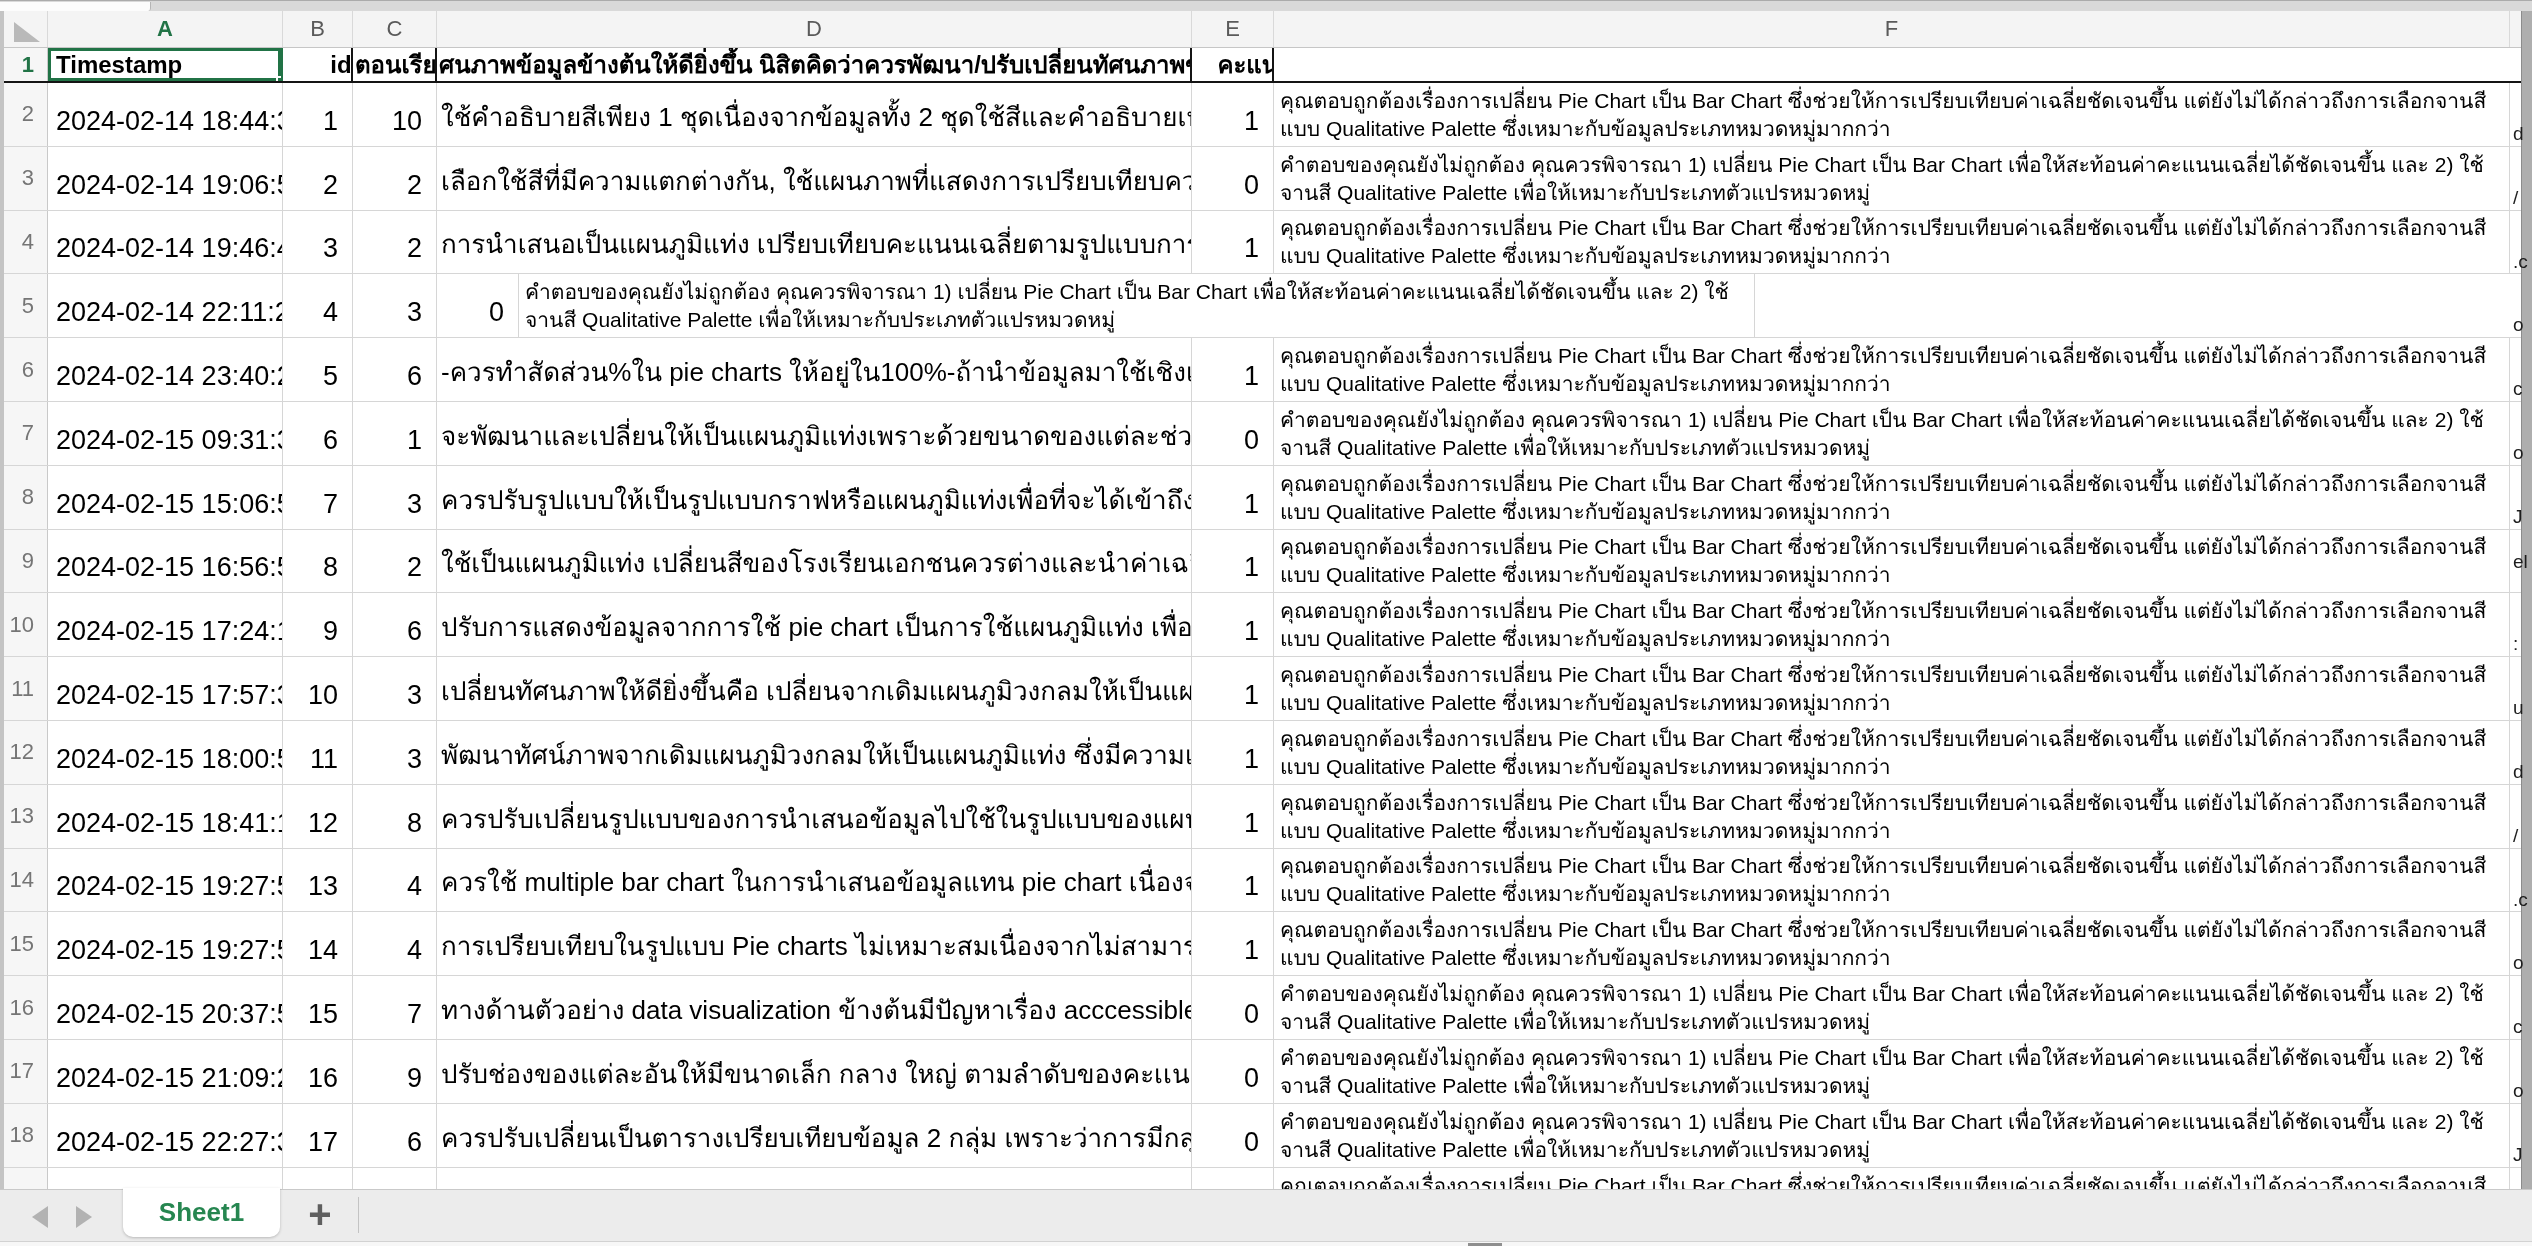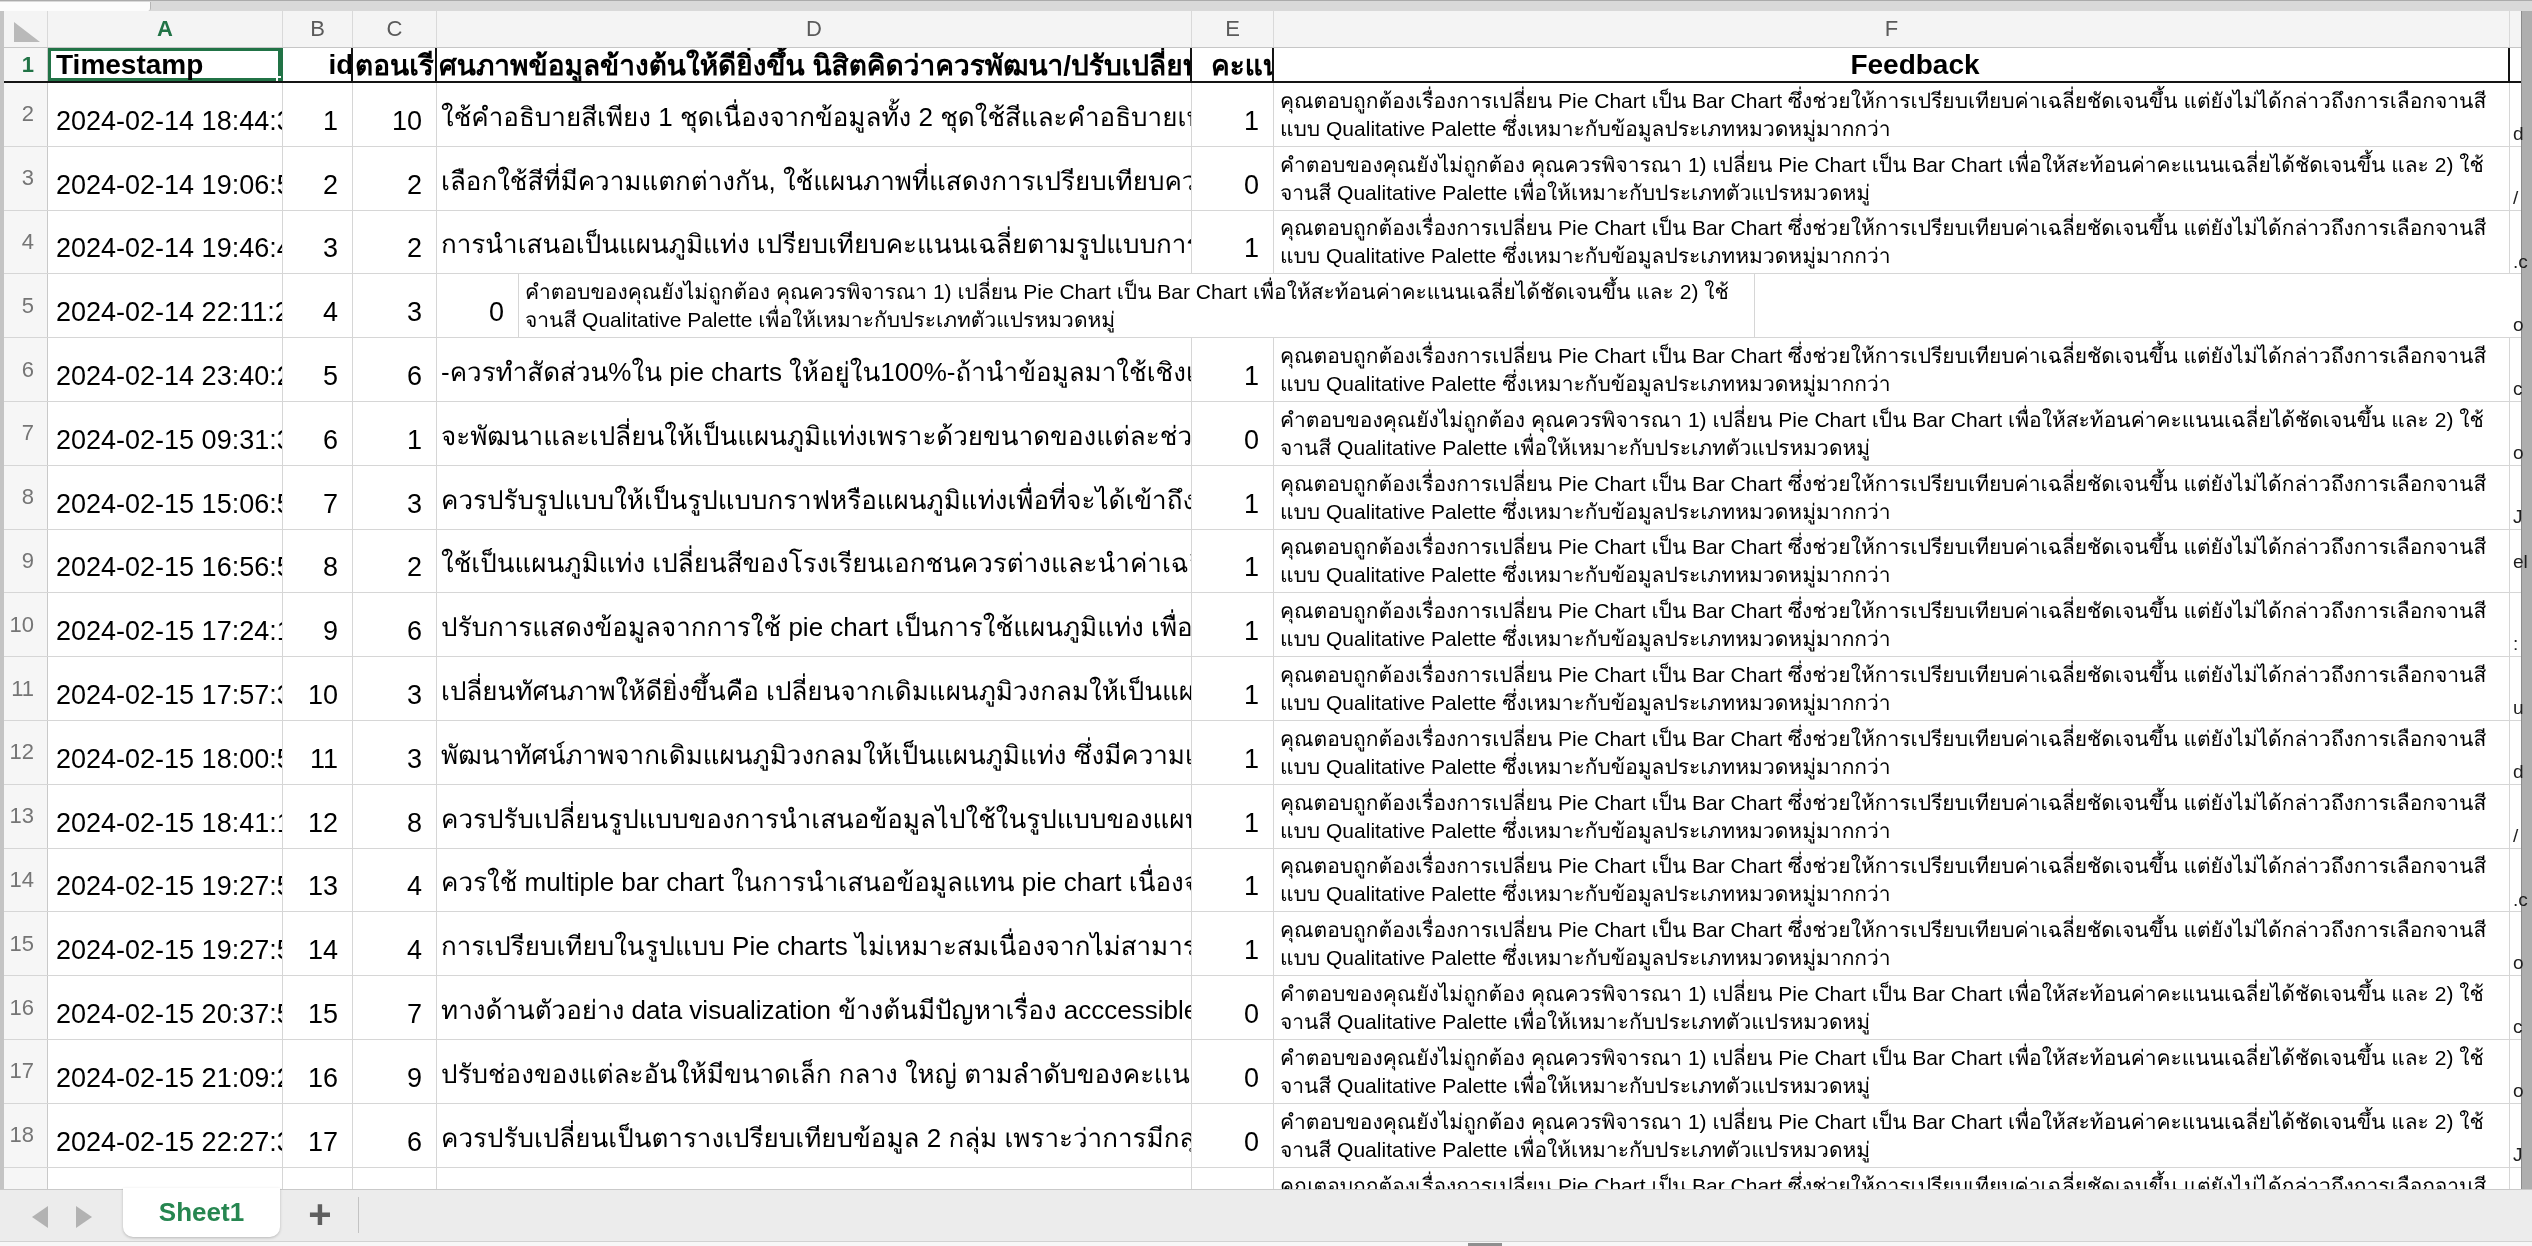"Timestamp" .row.hdr .cell { font-size: 28px -> 24px }
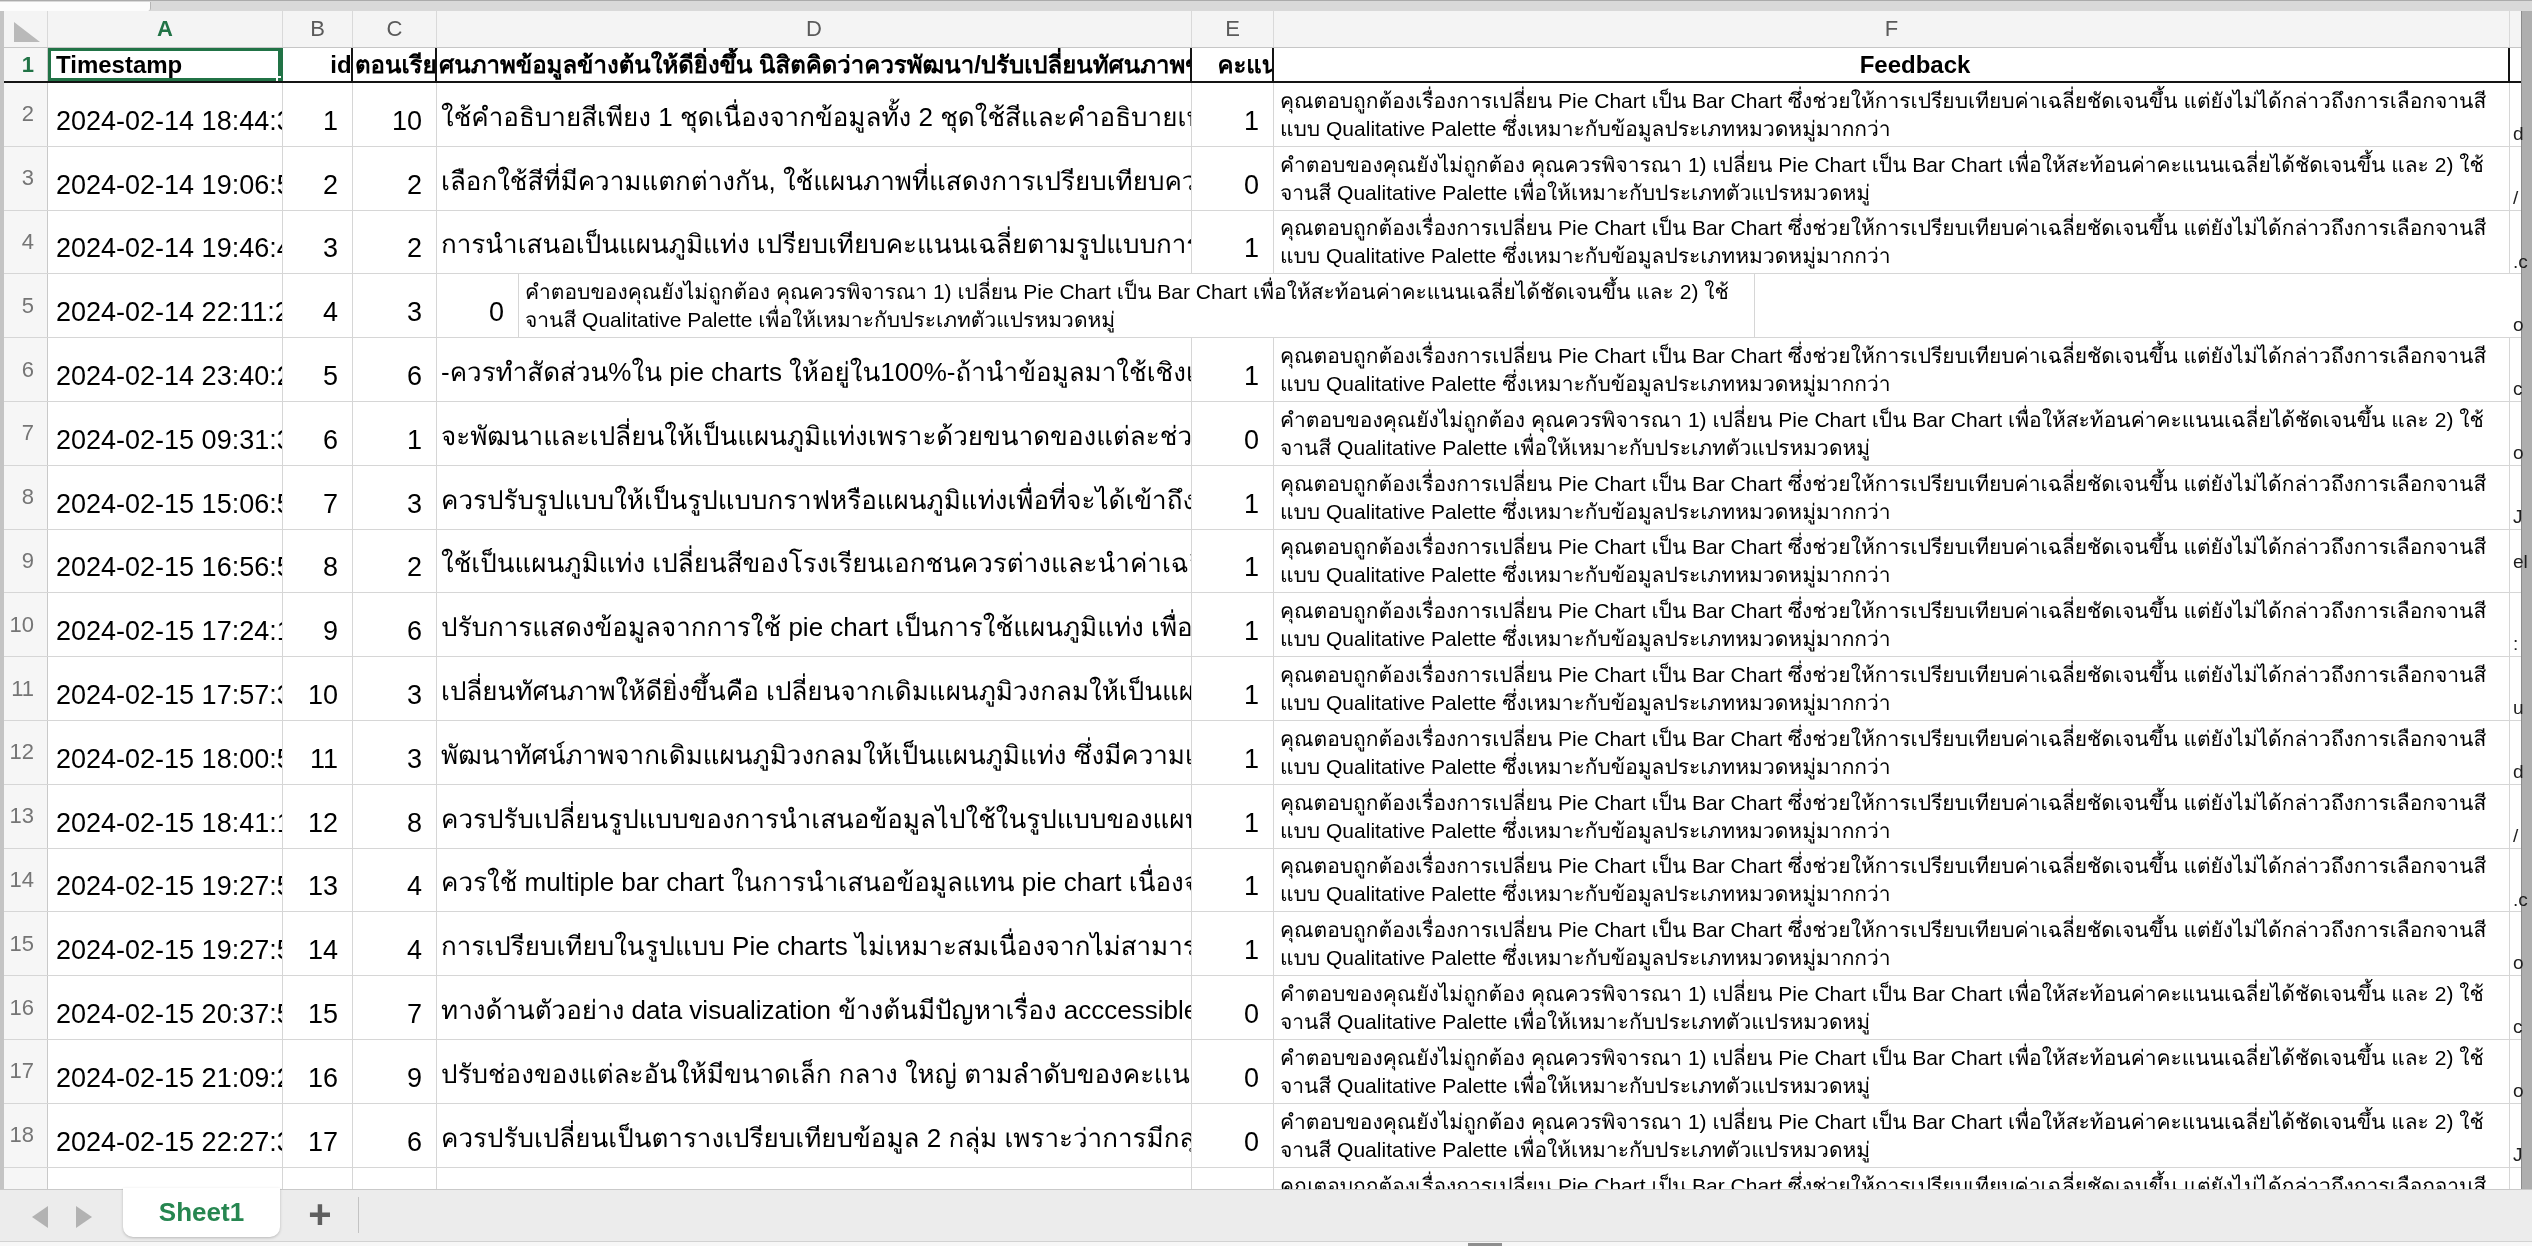"Feedback" div.cell { html: <div>Feedback</div> -> none }
